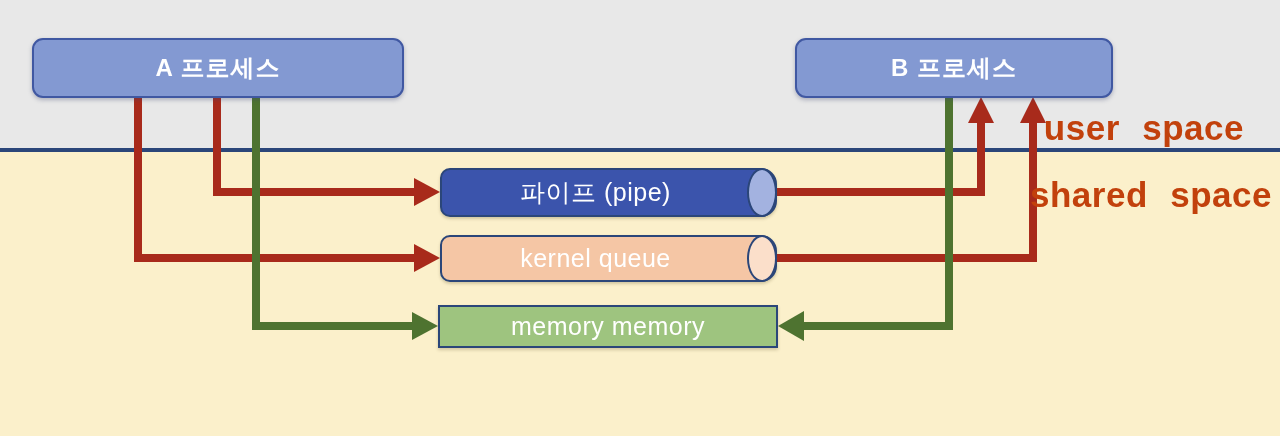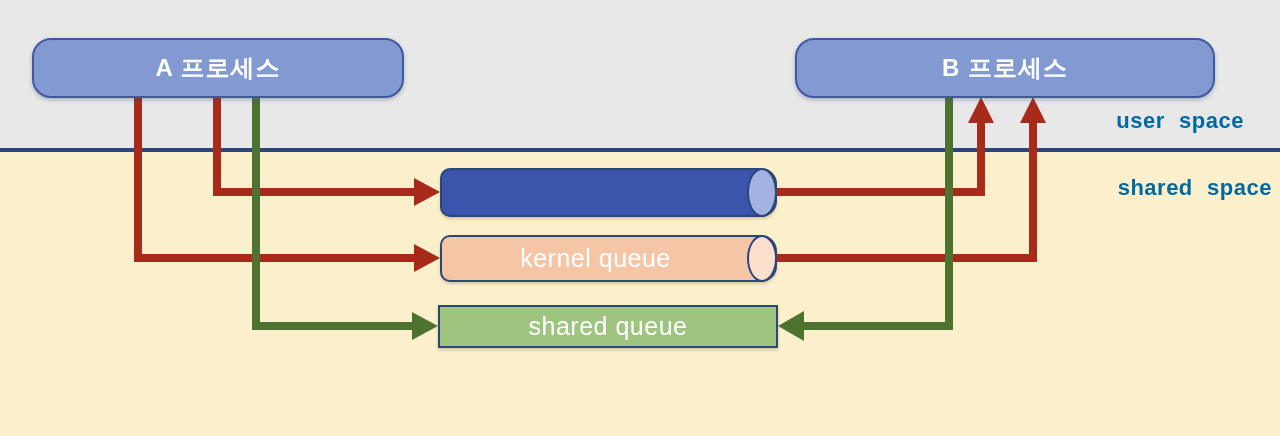"A 프로세스" .process-box { border-radius: 19px -> 11px }
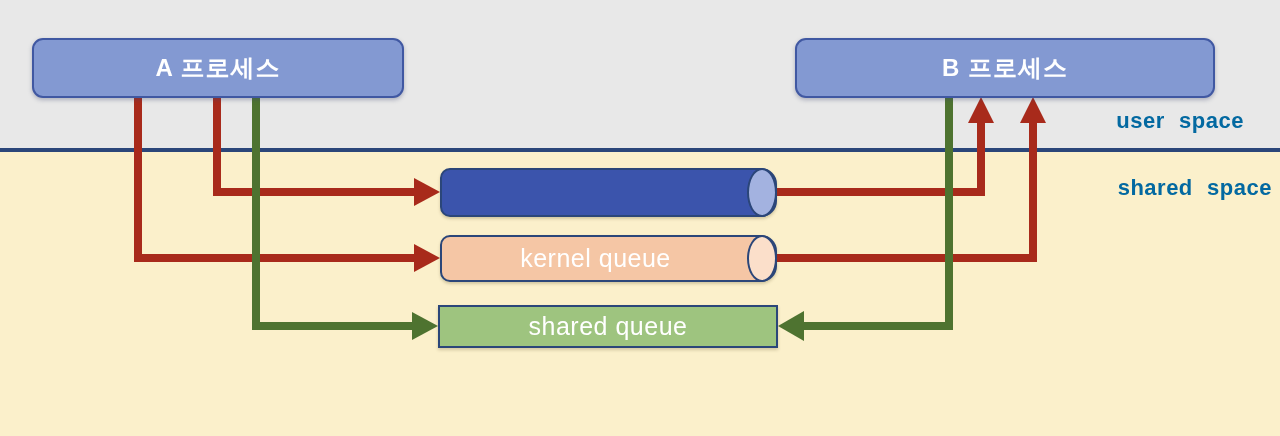"B 프로세스" .box-b { width: 420px -> 318px }
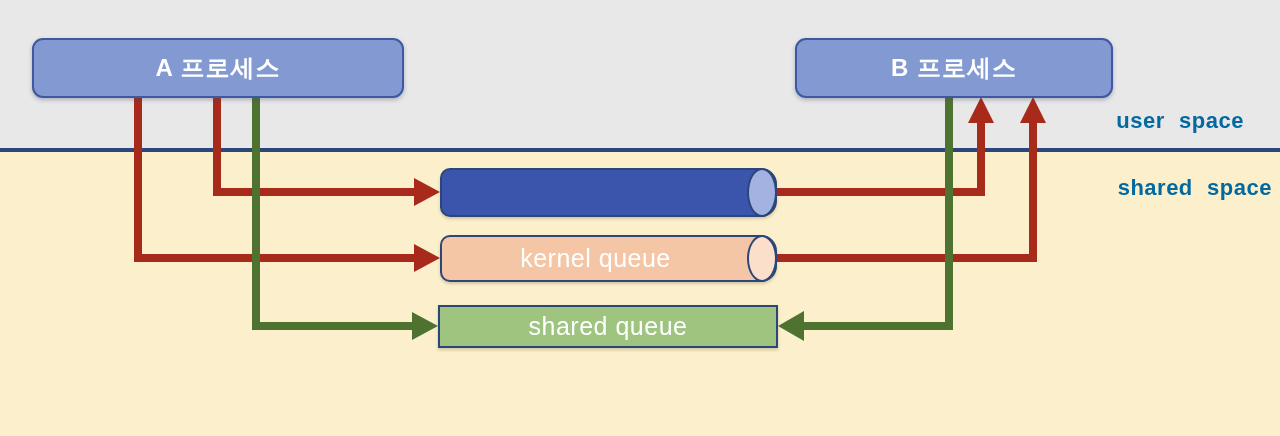"user space" .space-label { color: #0369a1 -> #c2410c; font-size: 22px -> 35px }
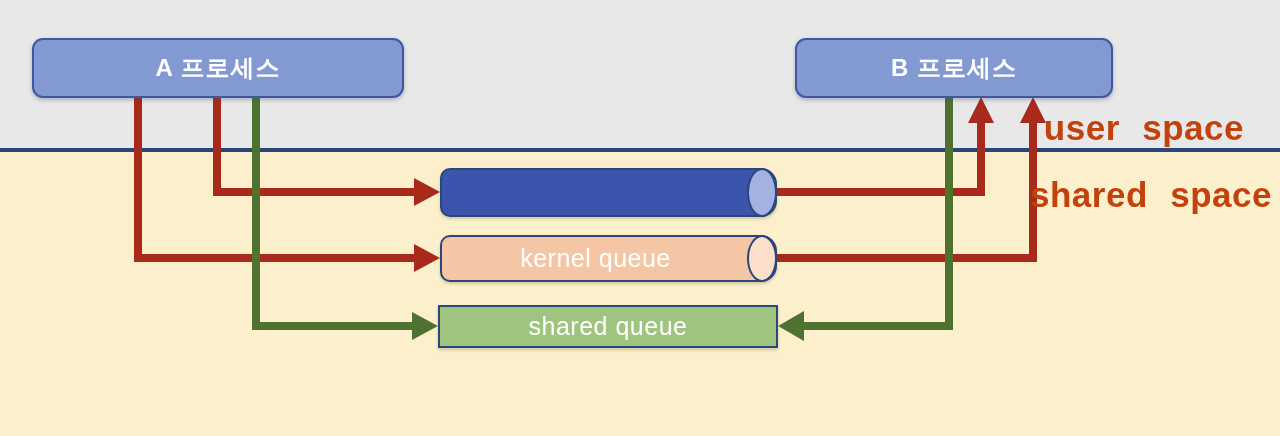"파이프 (pipe)" span { html: none -> <span>파이프 (pipe)</span> }
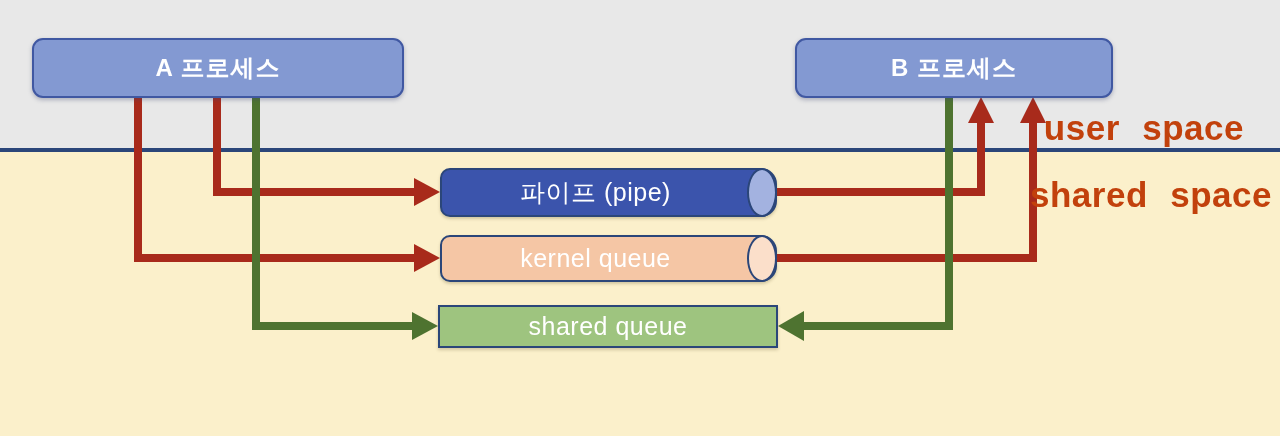"shared queue" span { text: shared queue -> memory memory }
